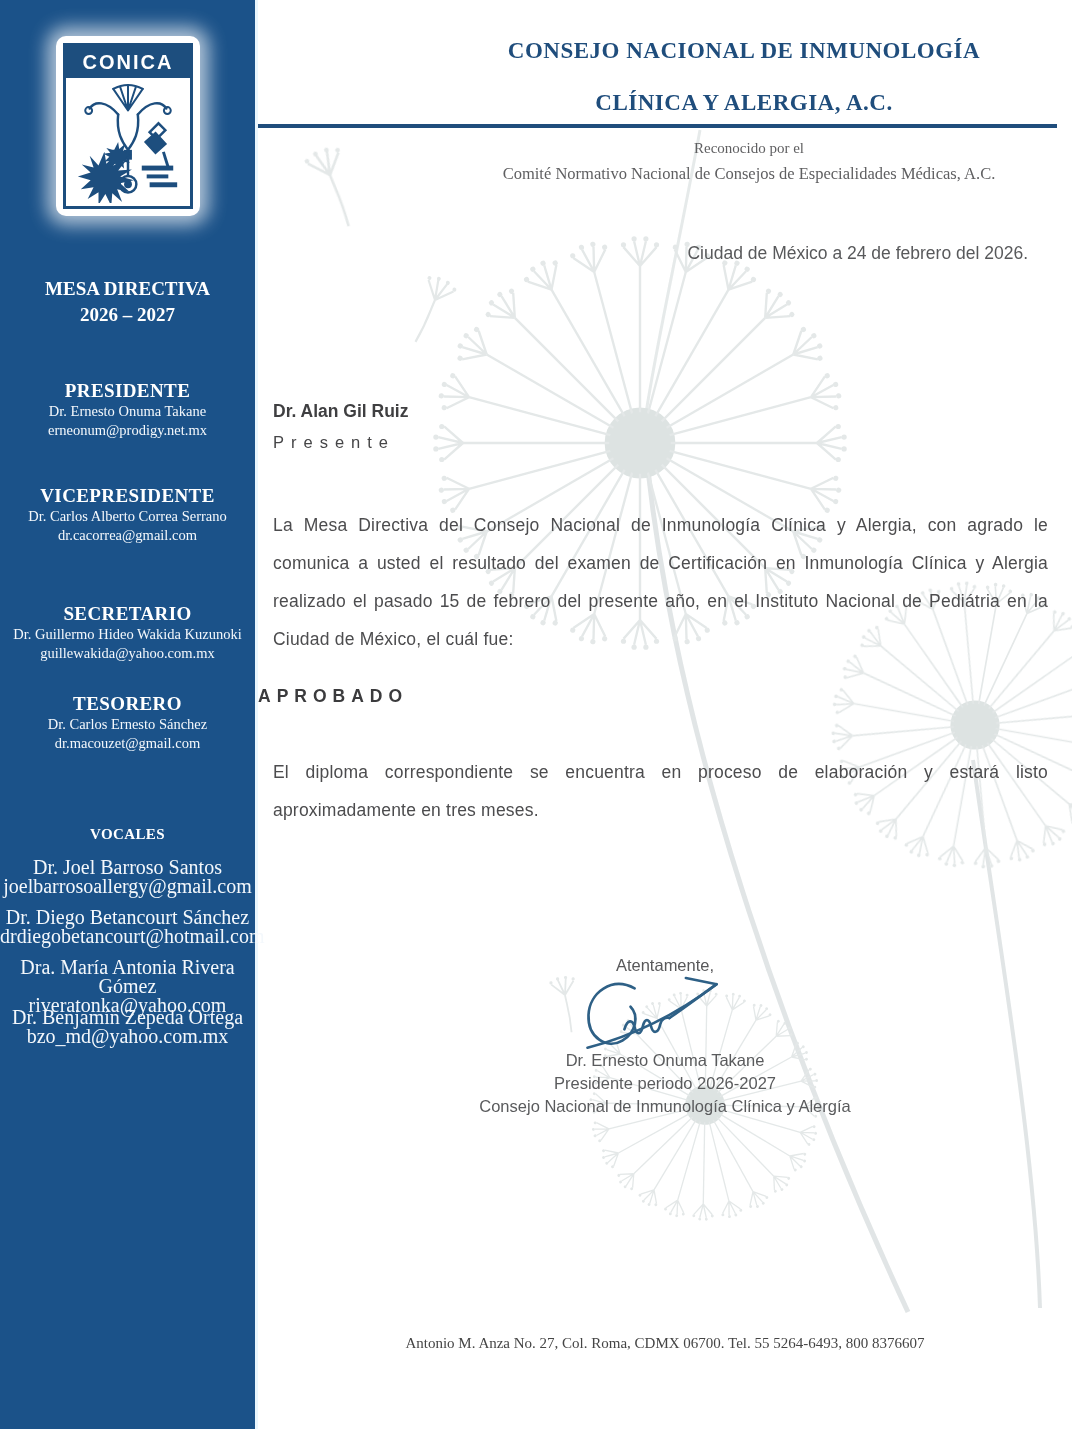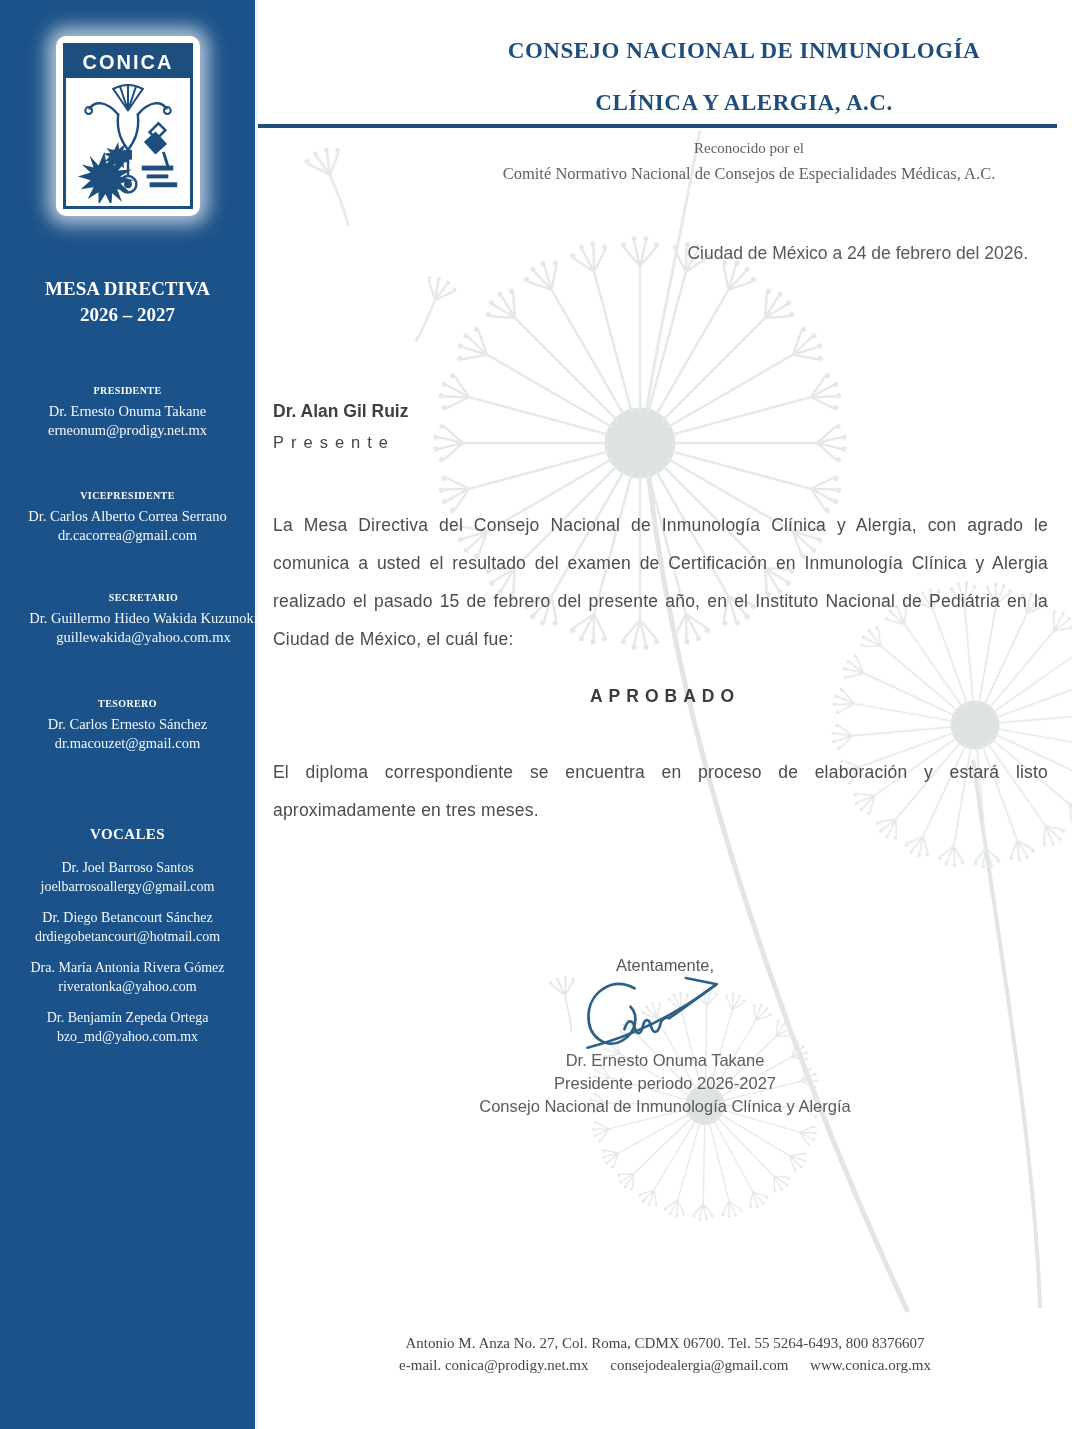"PRESIDENTE" .role .r-title { font-size: 10px -> 19px }
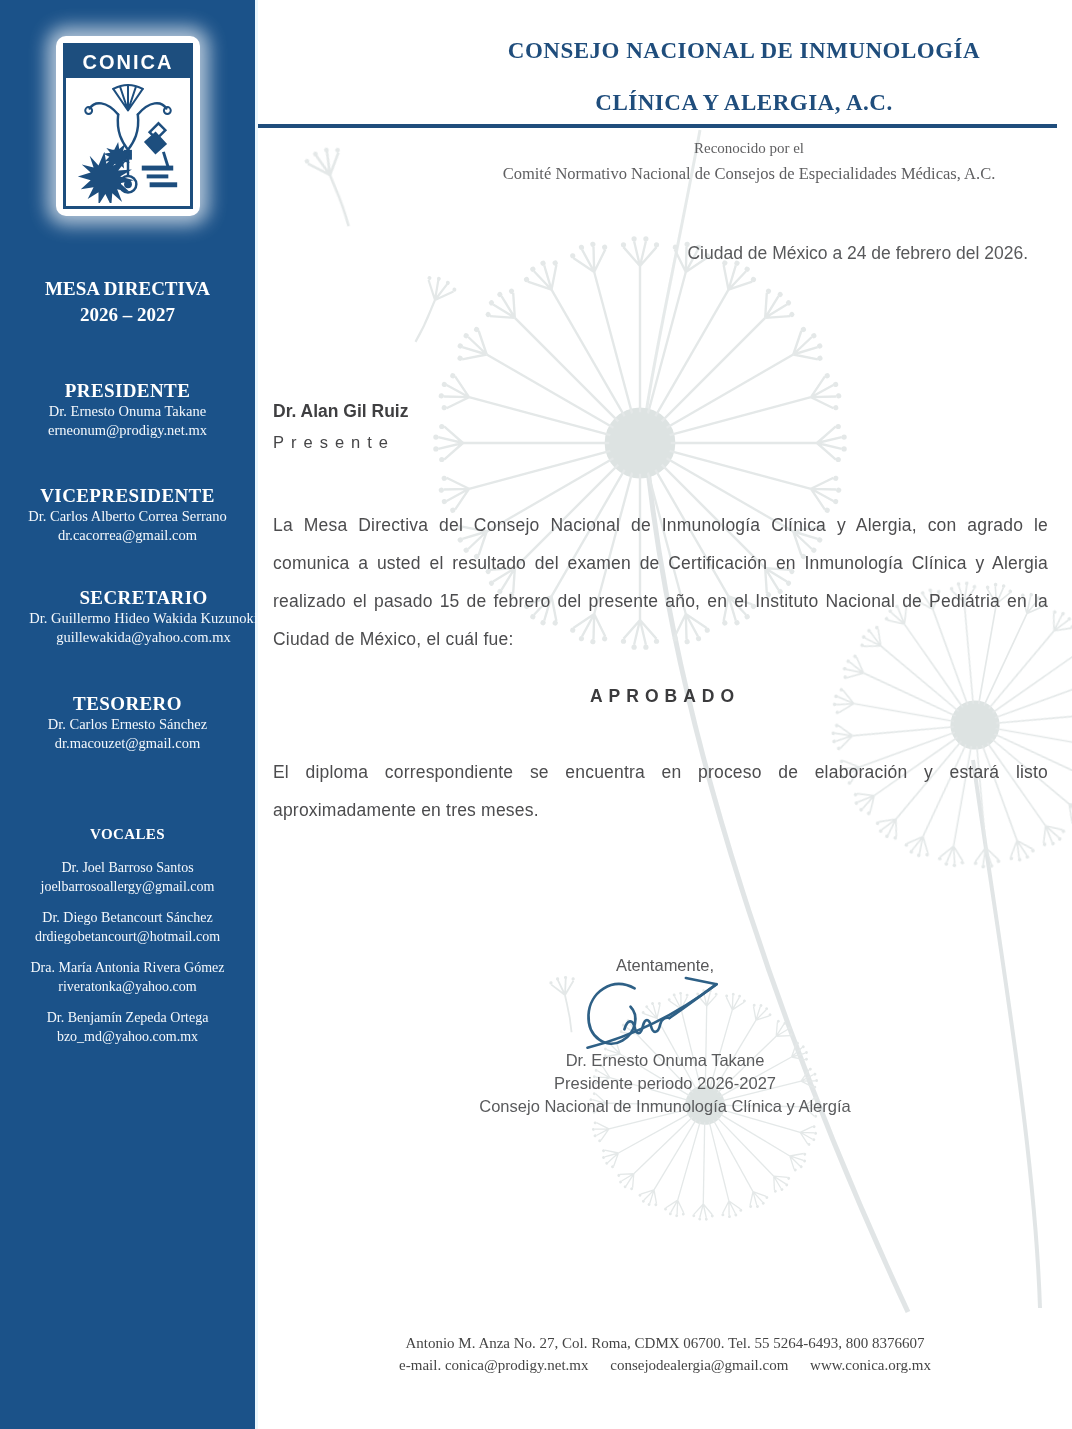"SECRETARIO" div.role { margin-left: 16px -> none; top: 588px -> 604px }
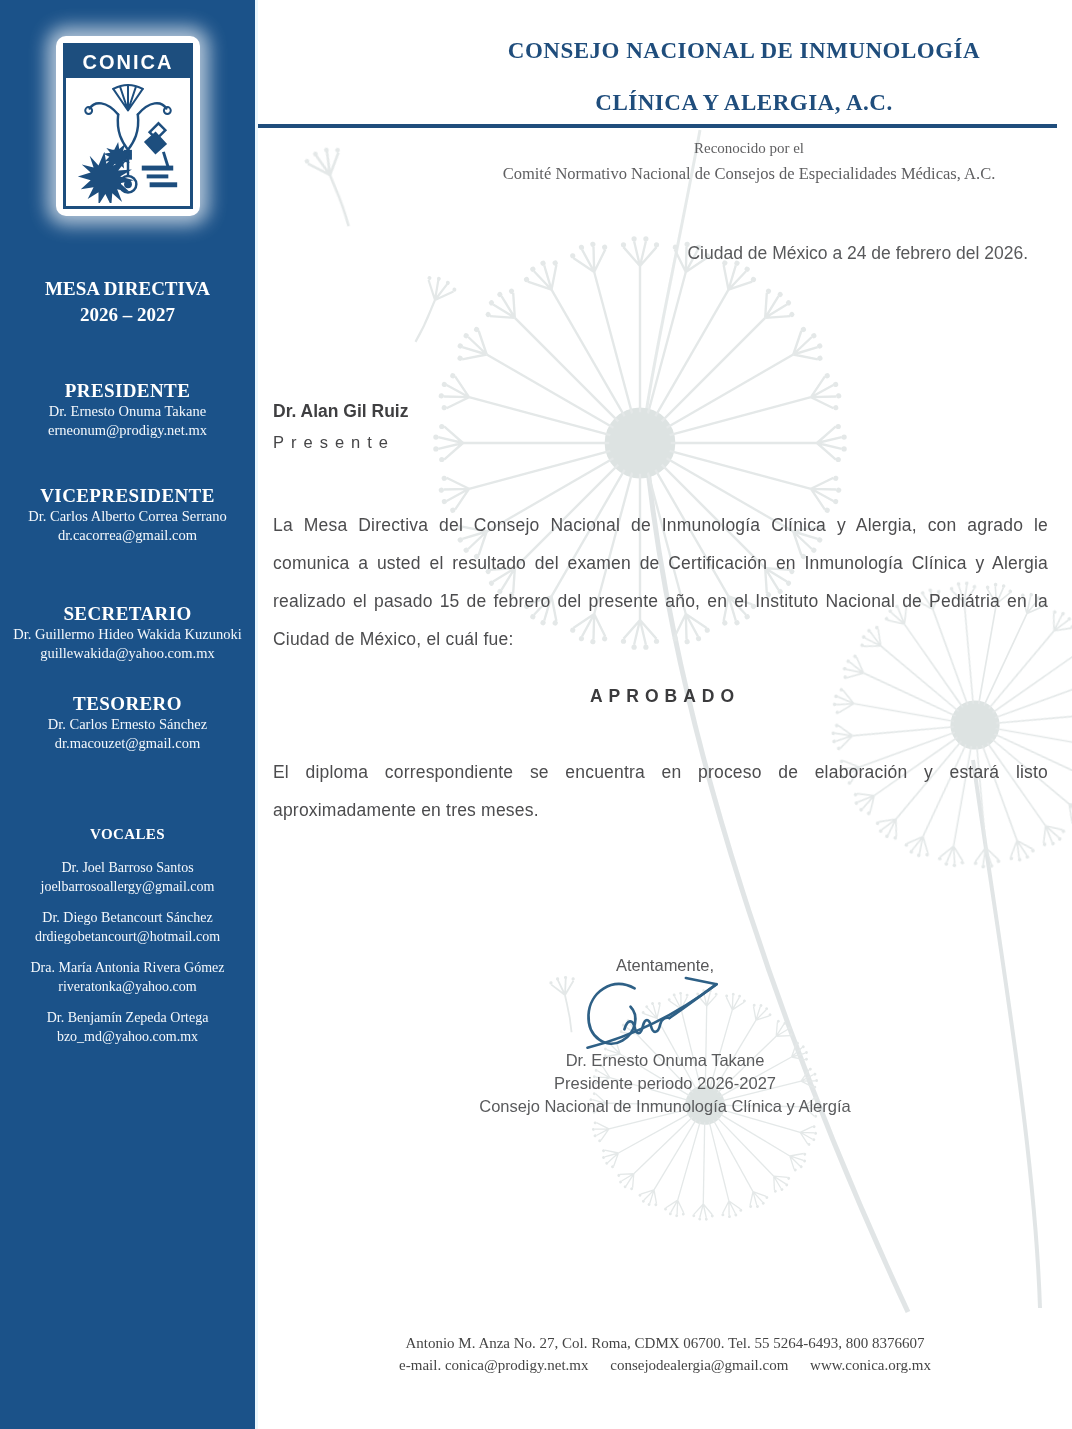"APROBADO" .result { text-align: center -> none }
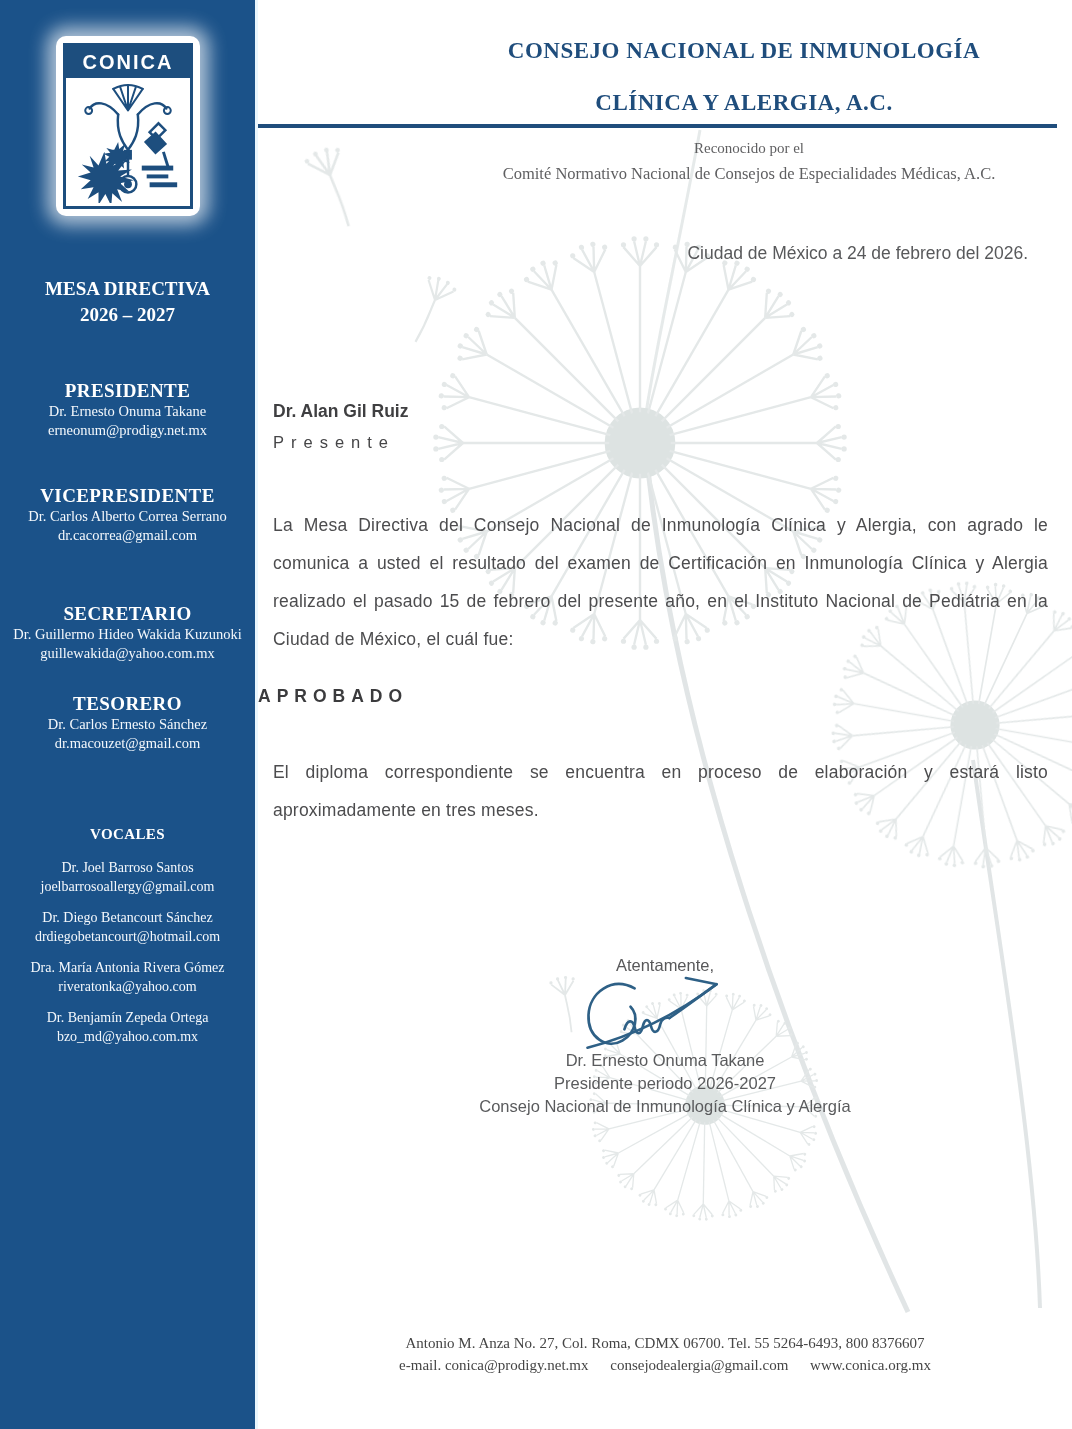"Dr. Joel Barroso Santos" .vocal { font-size: 14px -> 20px }
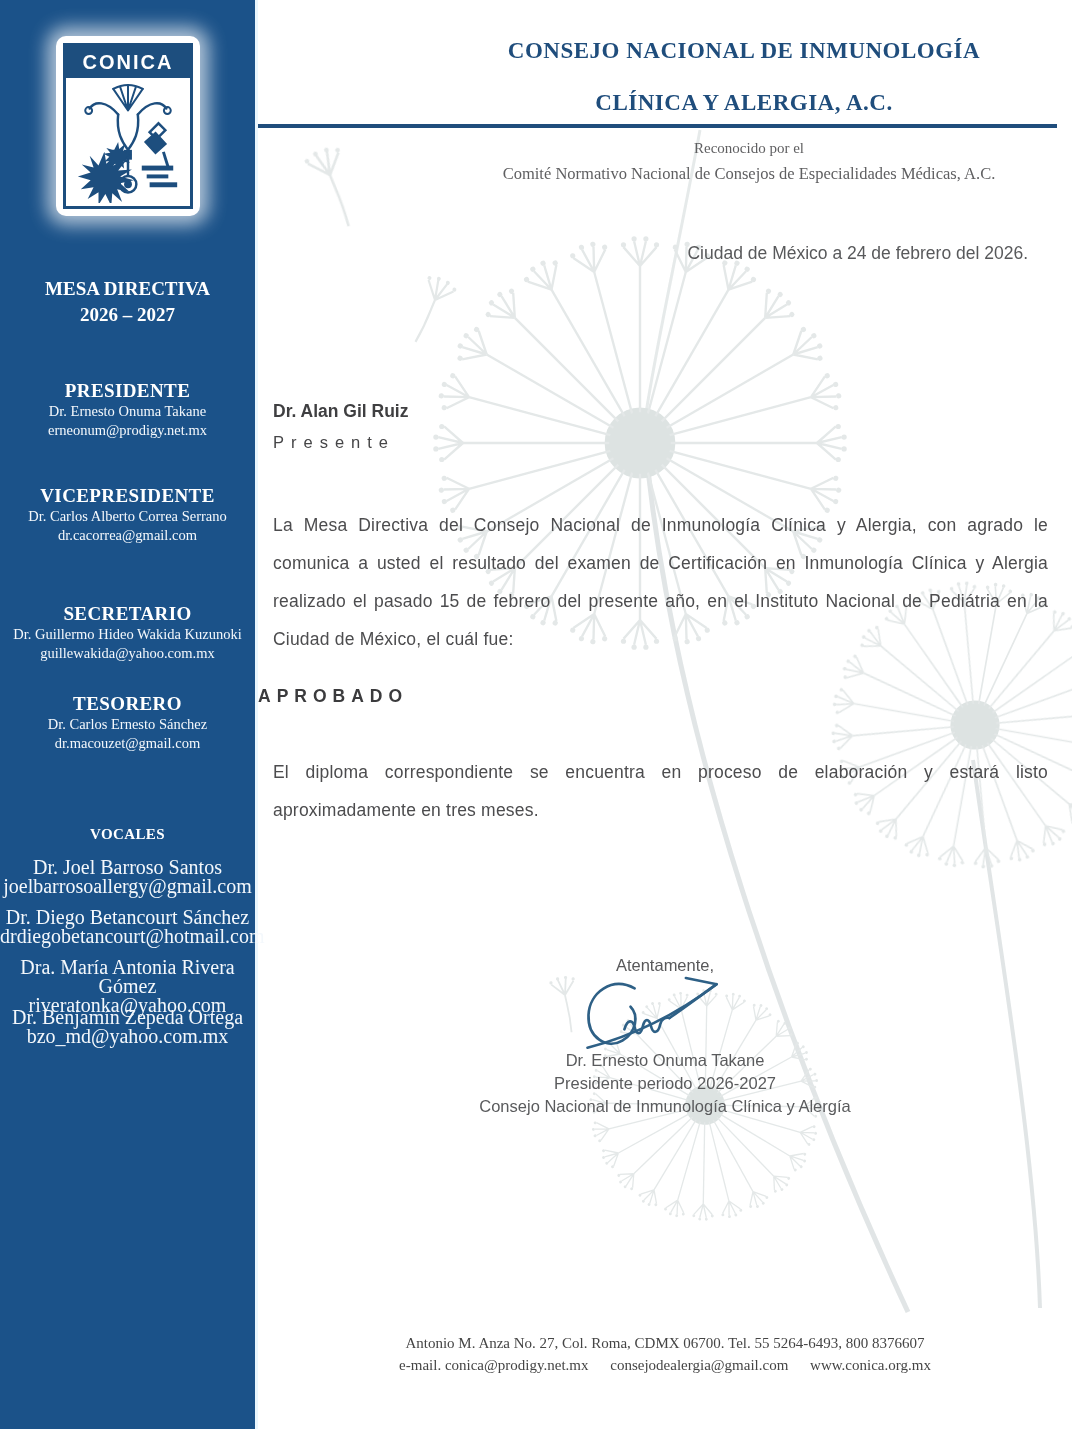"e-mail. conica@prodigy.net.mx" div.f2 { html: <div> <span>e-mail. conica@prodigy.net.mx</span> <span>consejodealergia@gmail.com</span> <span>www.conica.org.mx</span> </div> -> none }
